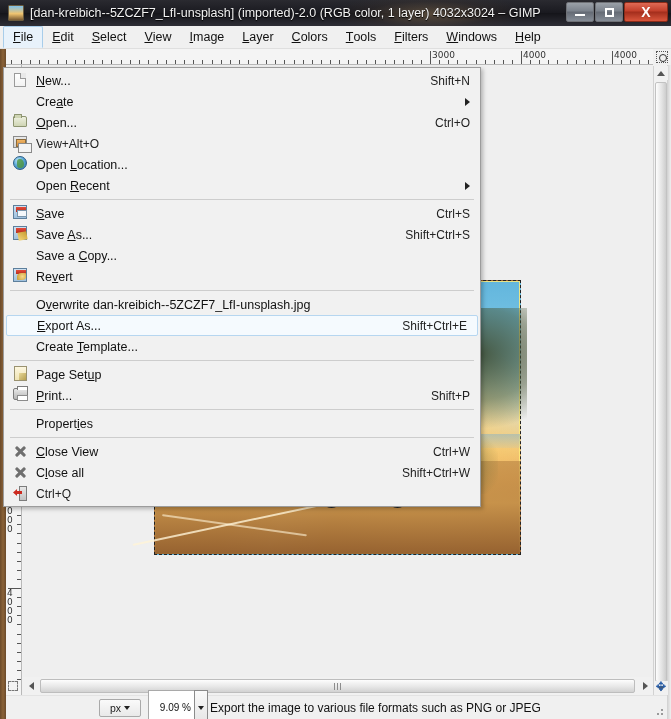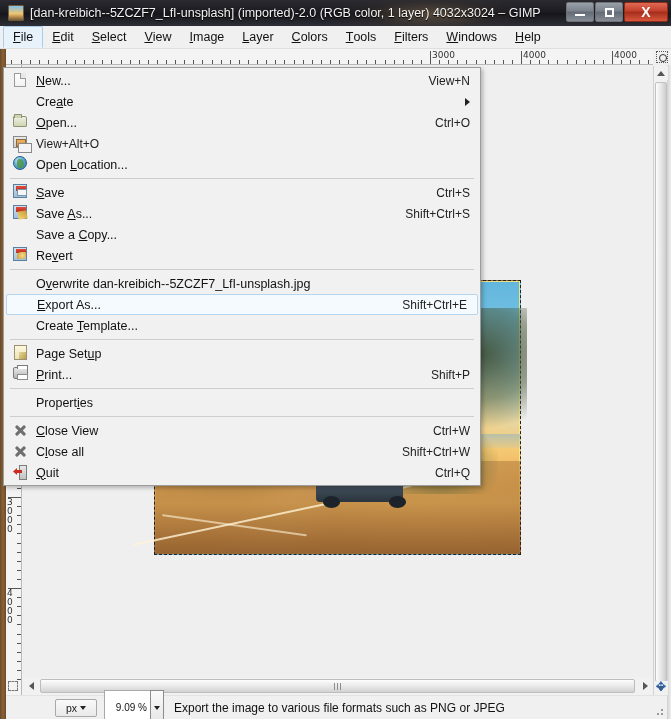"View+N" span.accel { text: View+N -> Shift+N }
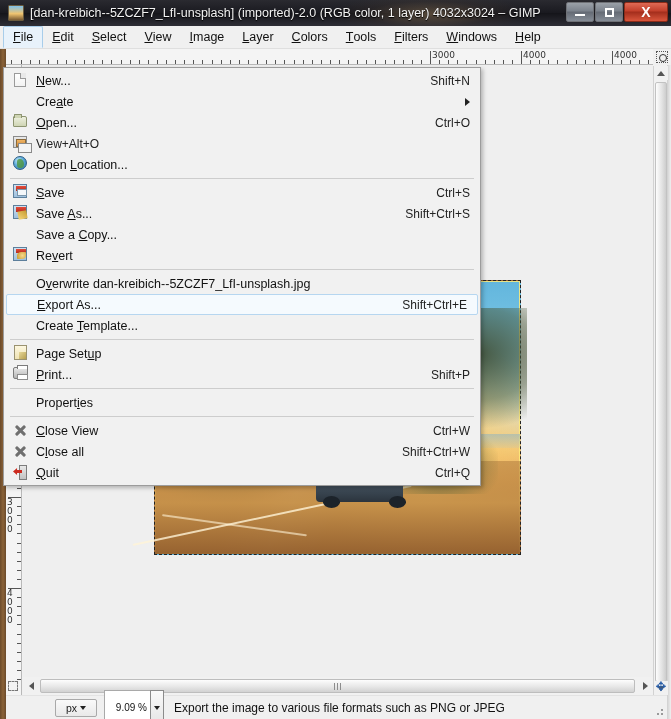"Open Recent" div.mrow { html: none -> <div> <span>Open <u>R</u>ecent</span> <span></span> </div> }
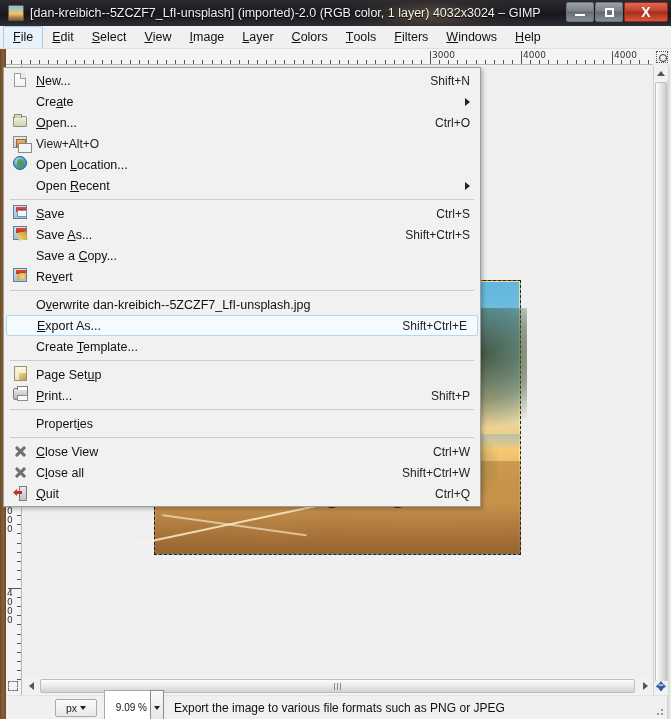"Quit" span.label { html: <span><u>Q</u>uit</span> -> none }
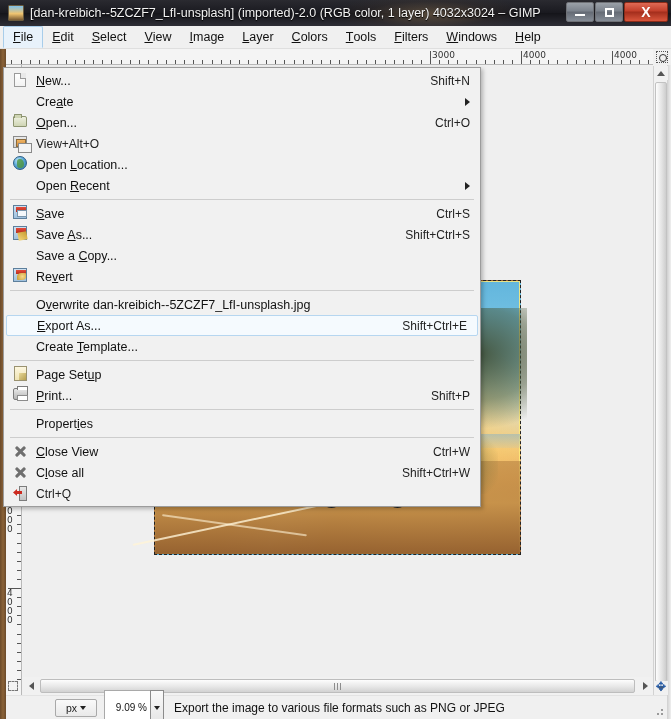"px" .unit-combo { margin-left: 49px -> 93px }
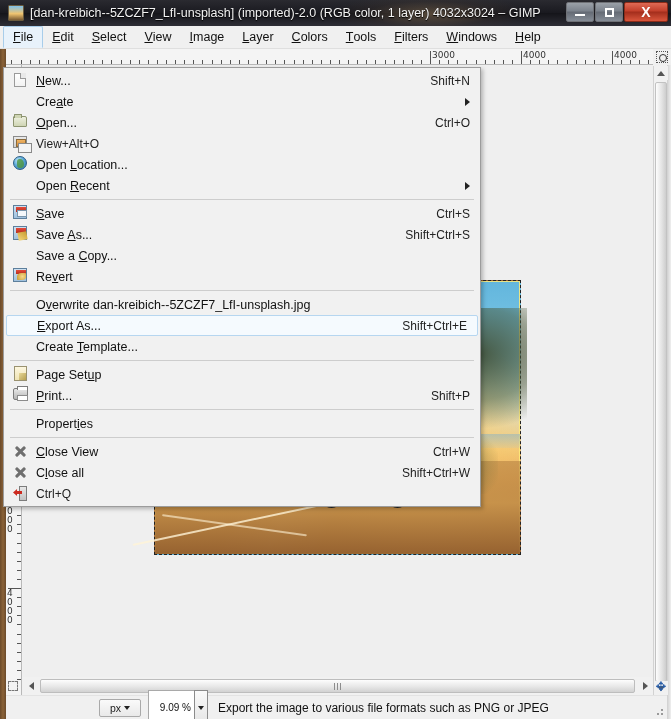"Export the image to various" .status-msg { margin-left: 10px -> 2px }
